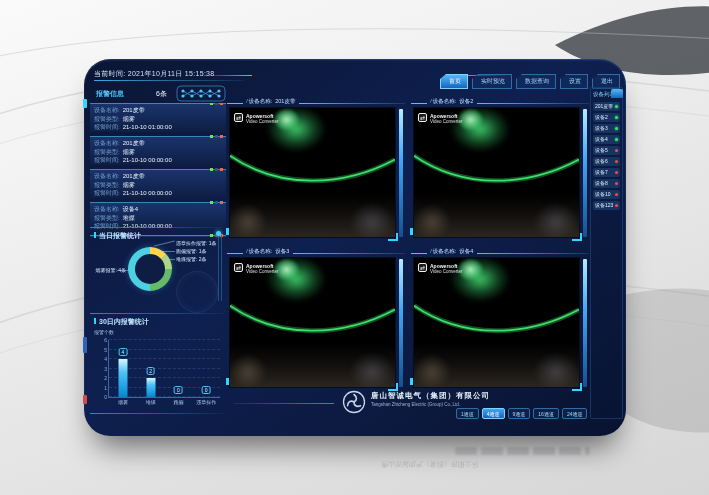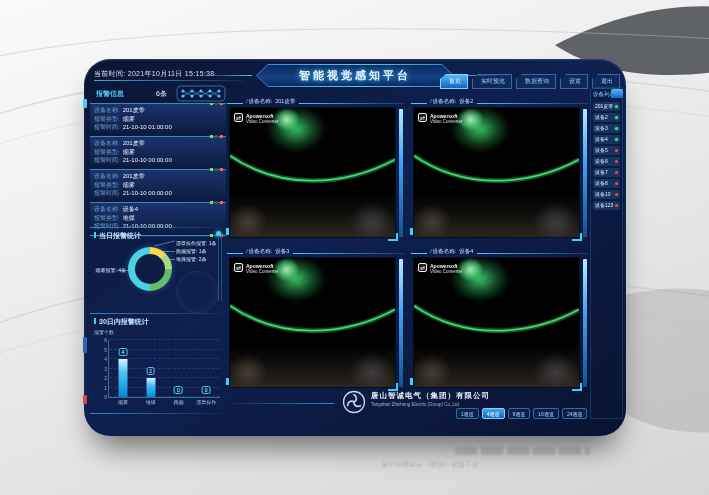"智能视觉感知平台" div.title-hex { html: <div> <div></div> <span>智能视觉感知平台</span> </div> -> none }
